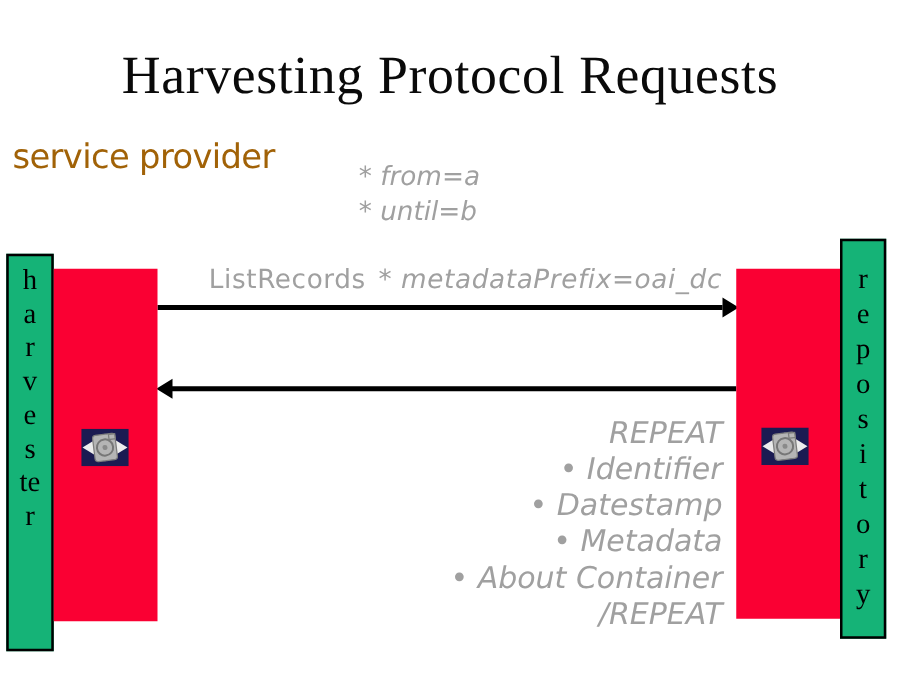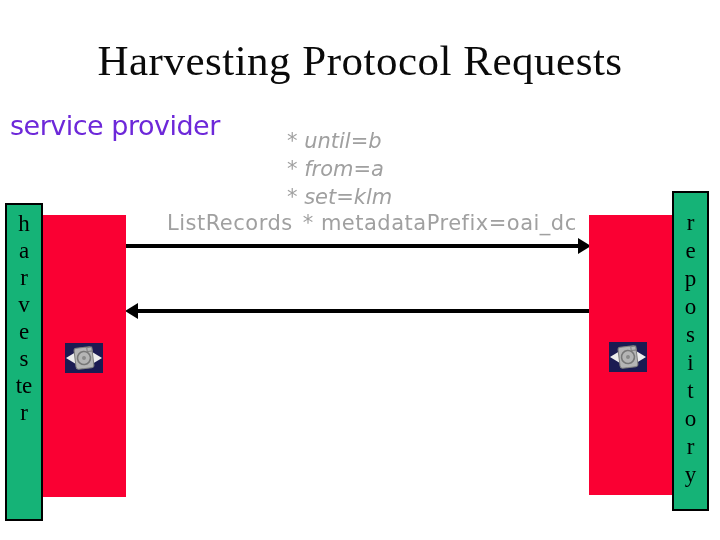"service provider" .actor-label { color: #6d28d9 -> #a16207 }
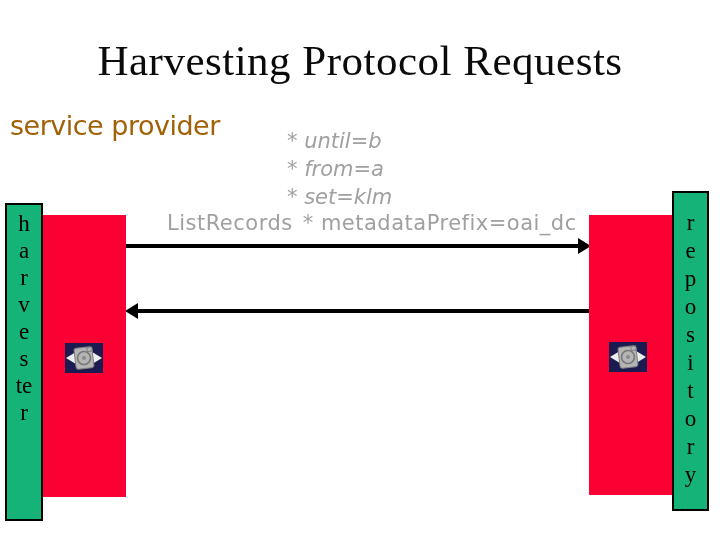"* until=b" div { order: before "* from=a" -> after "* from=a" }
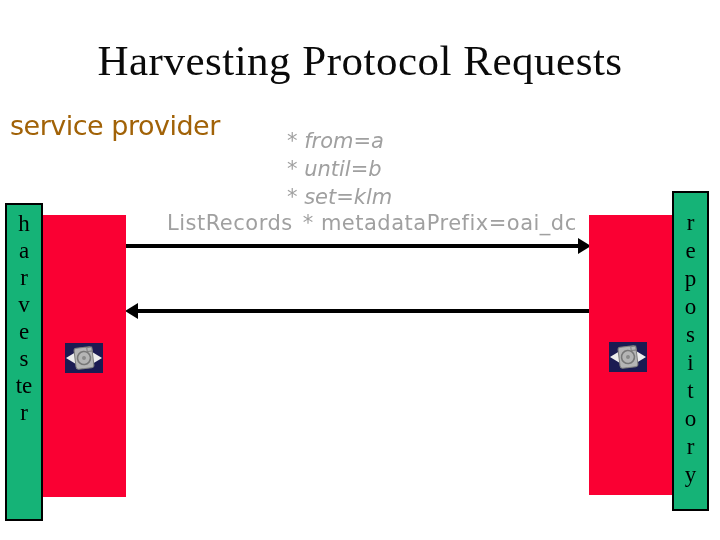"* set=klm" div { html: <div>* set=klm</div> -> none }
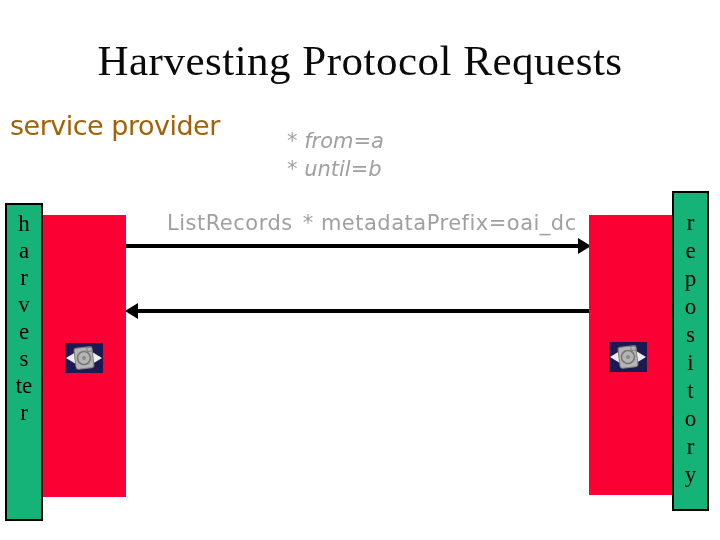"* metadataPrefix=oai_dc" .request-row .param { font-style: none -> italic }
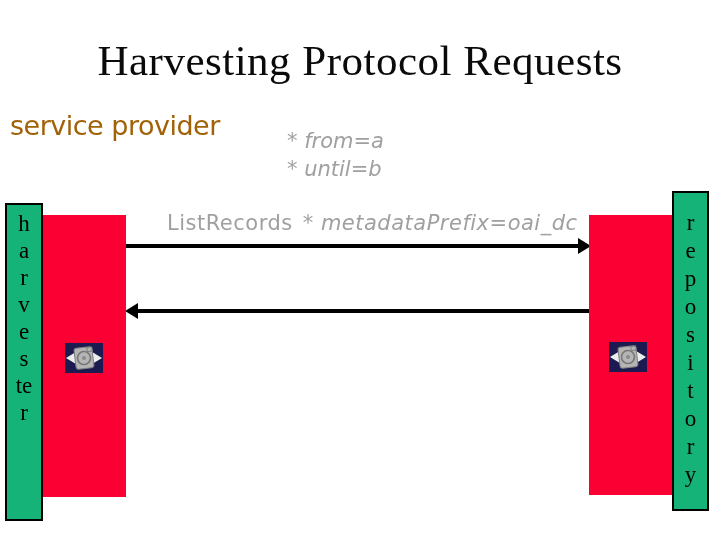"REPEAT" div.response-block { html: none -> <div> <div>REPEAT</div> <div>• Identifier</div> <div>• Datestamp</div> <div>• Metadata</div> <div>• About Container</div> <div>/REPEAT</div> </div> }
